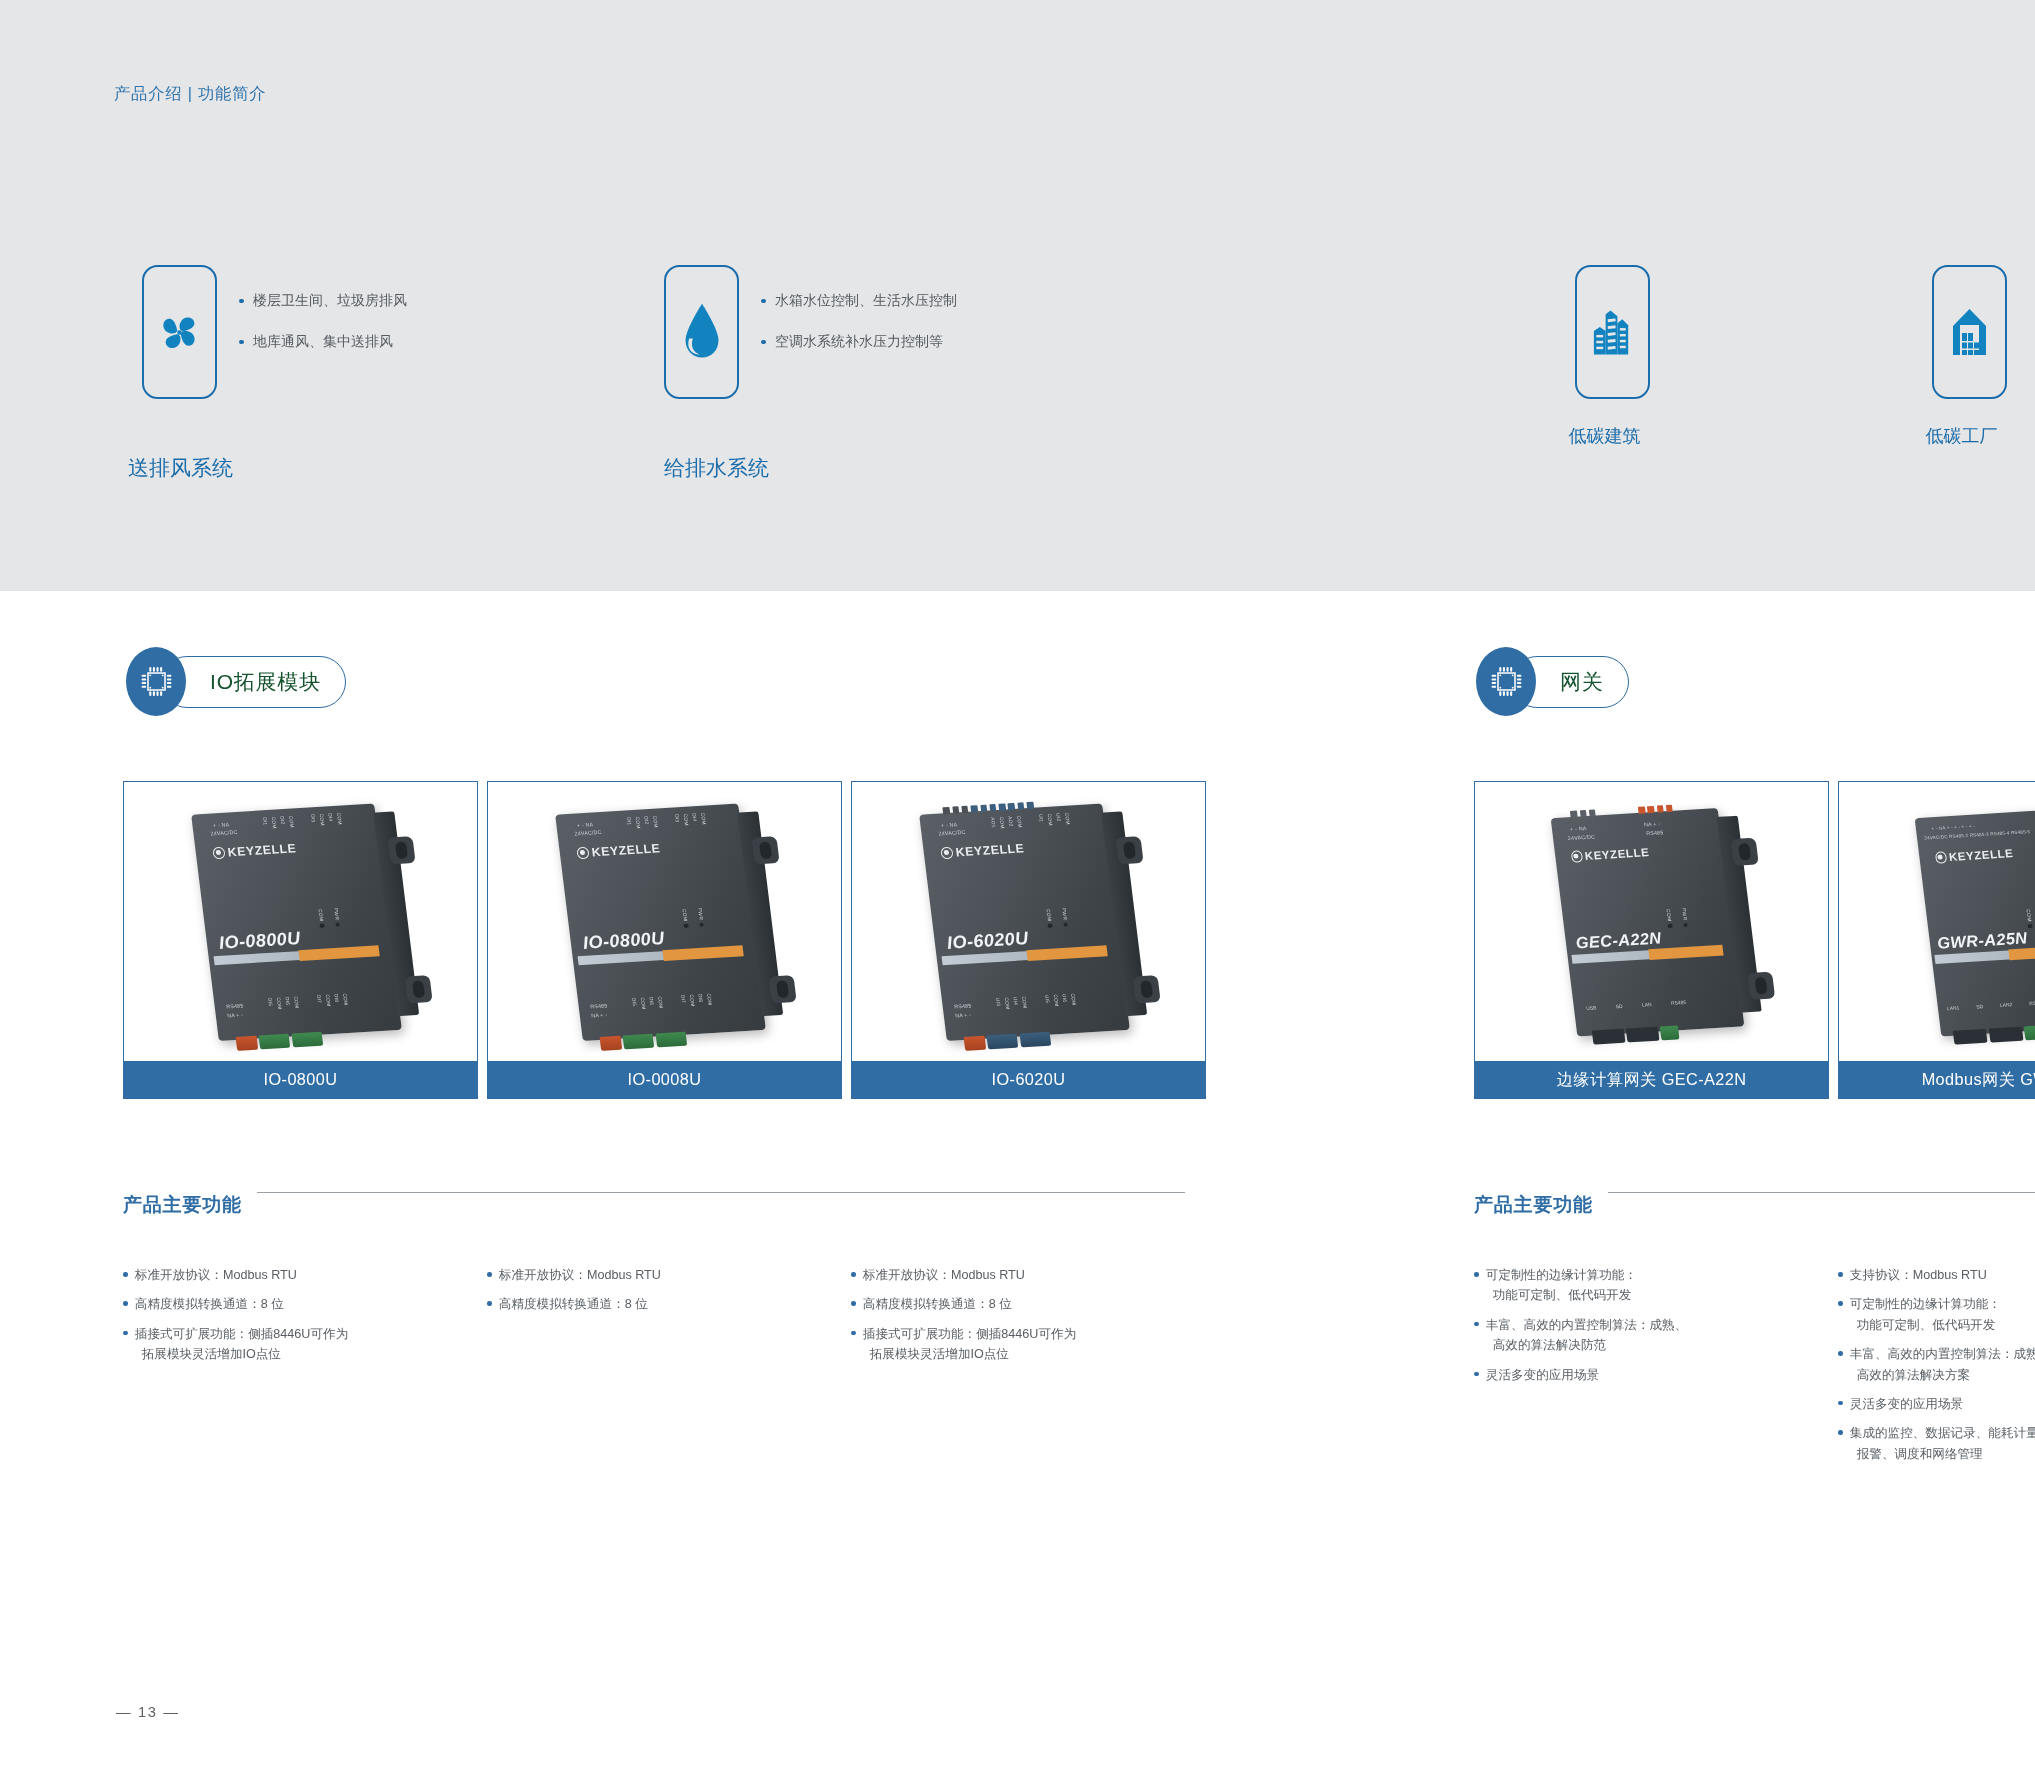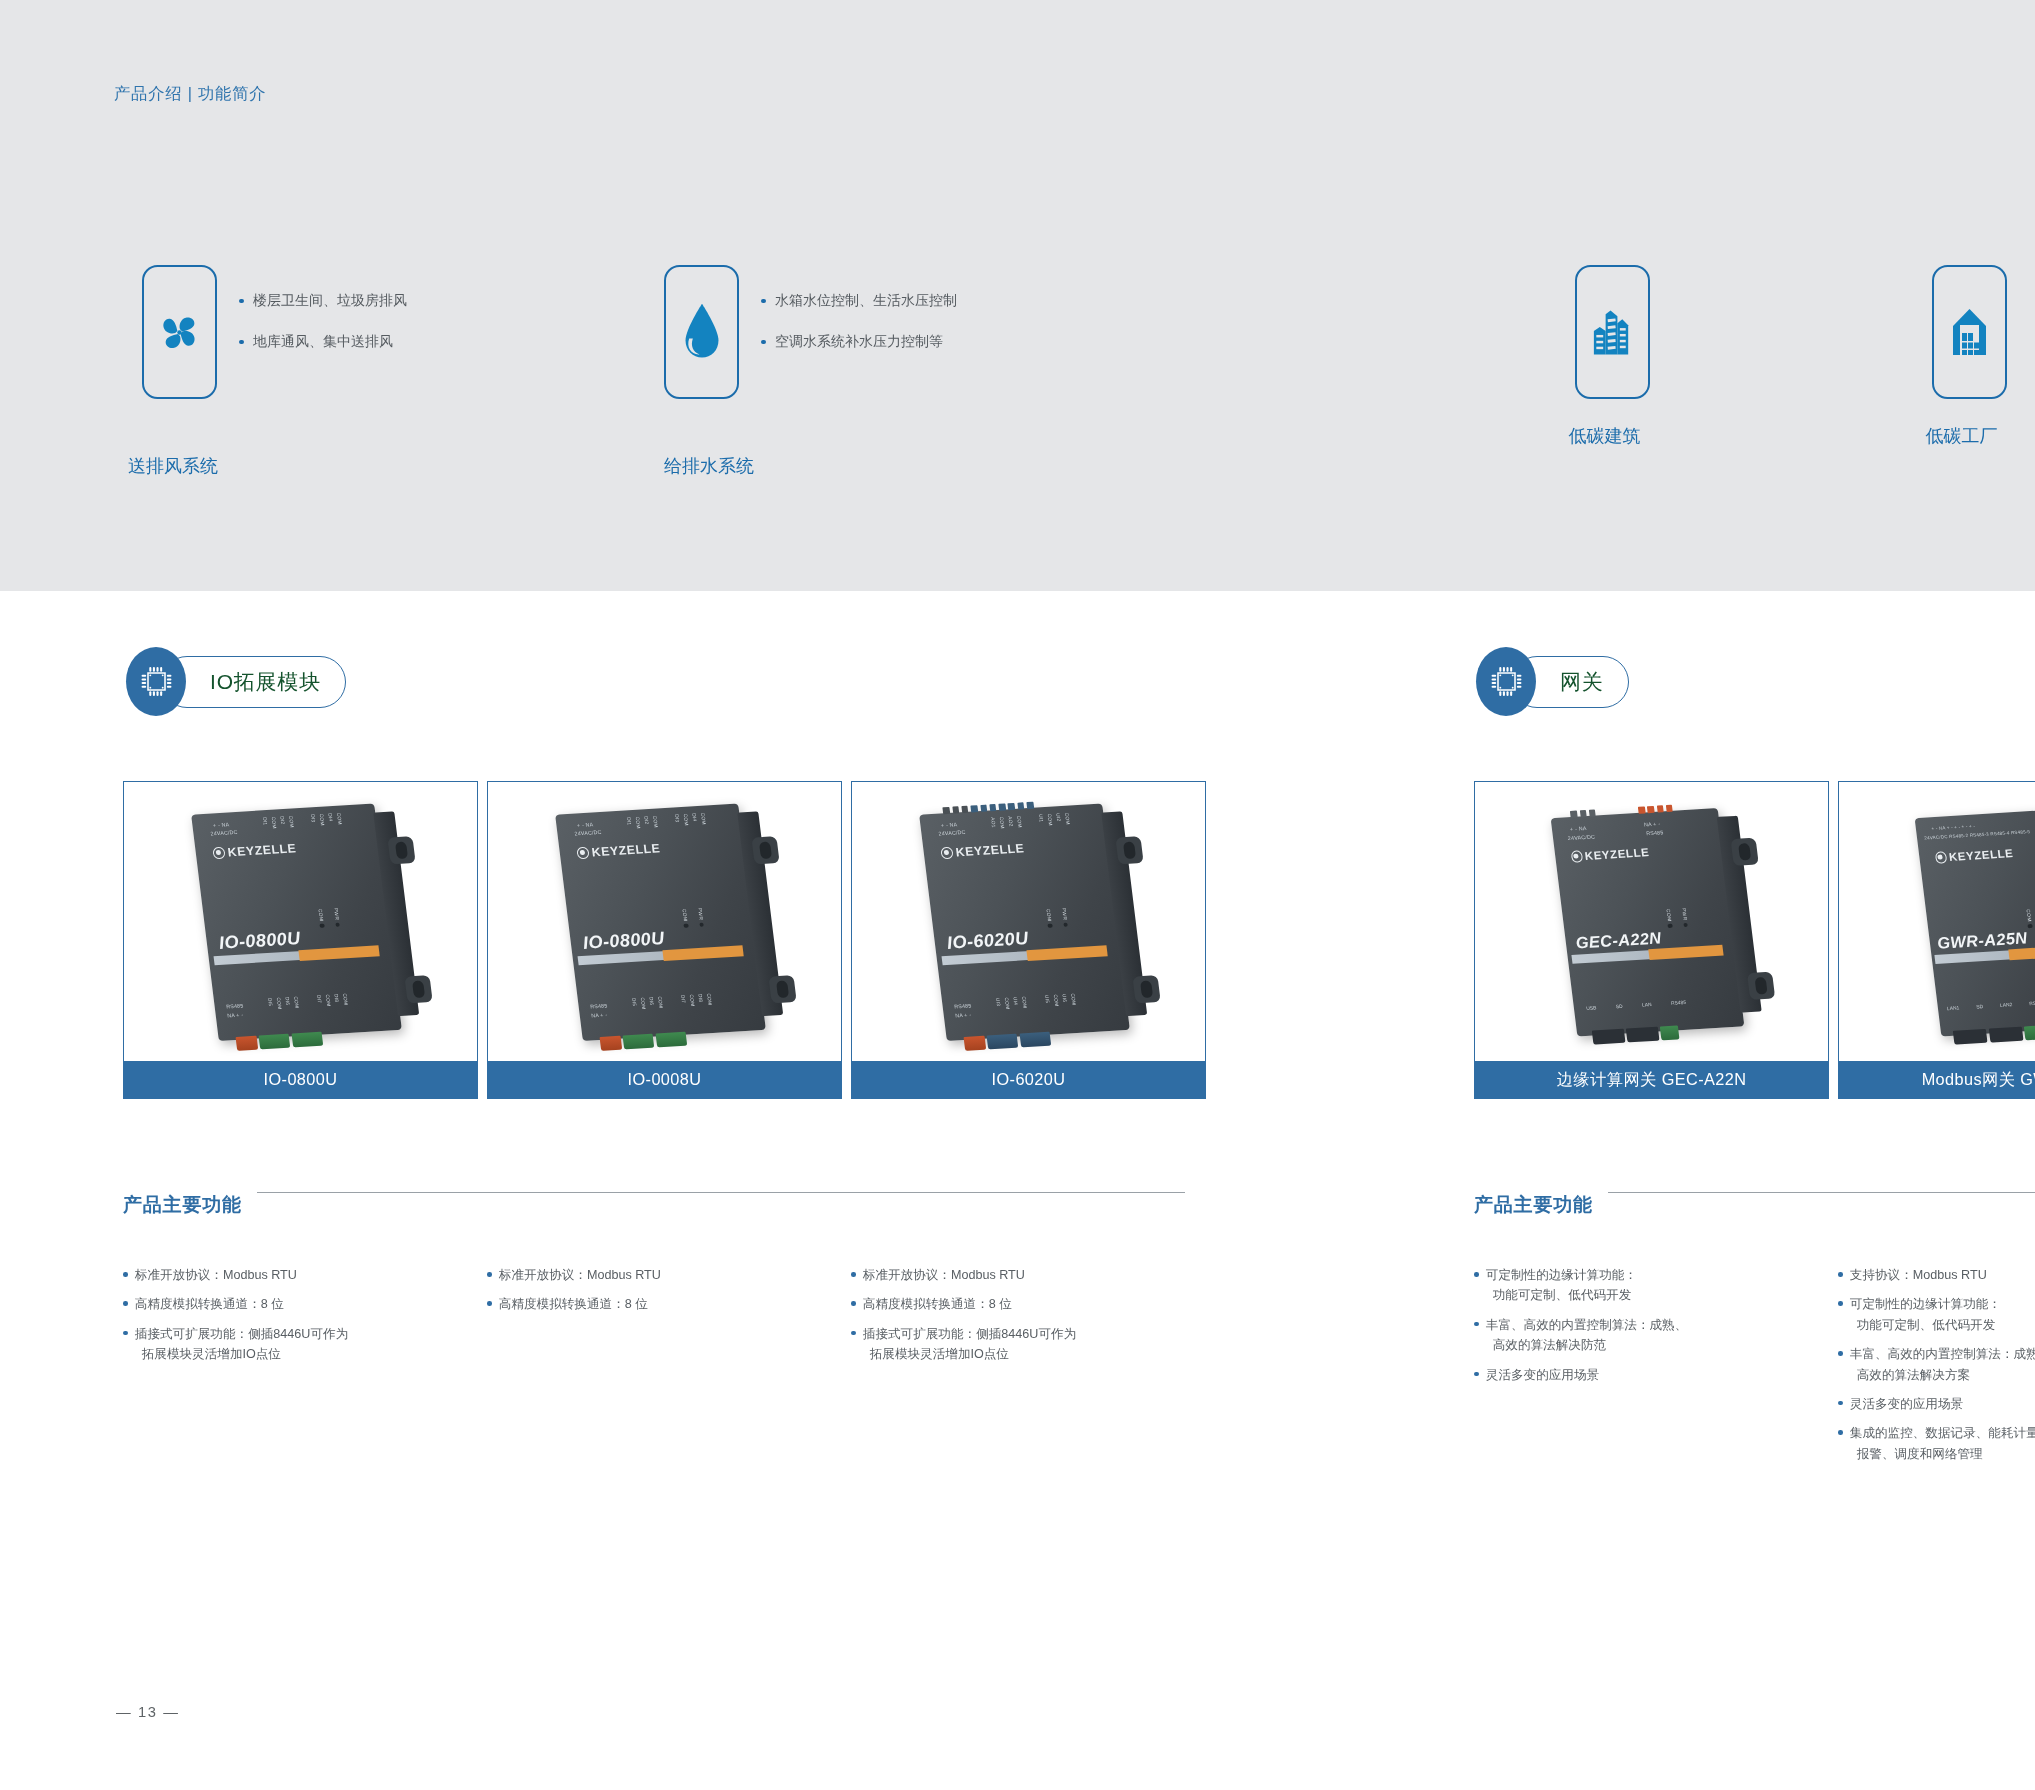"送排风系统" .app-caption { font-size: 18px -> 21px }
